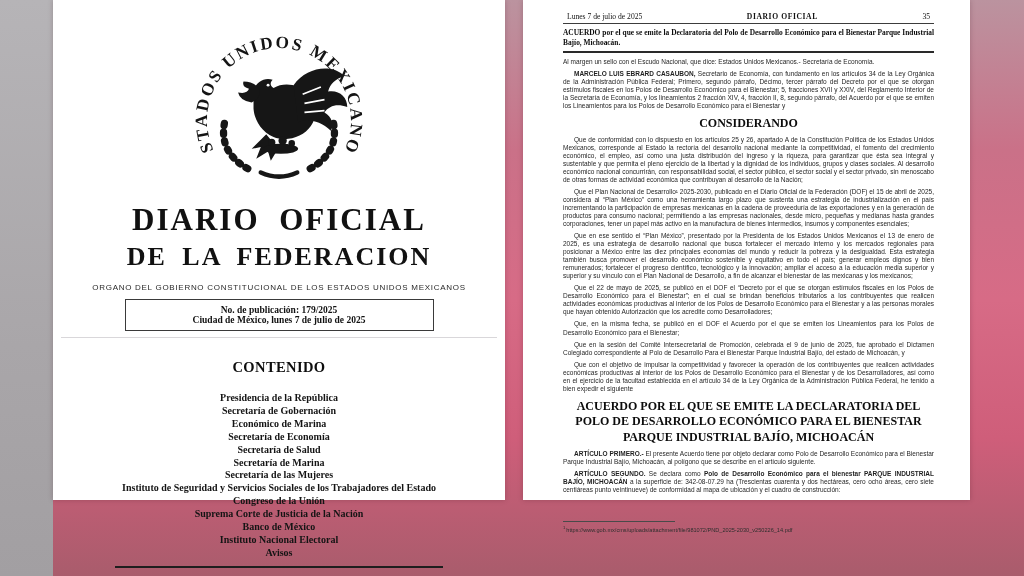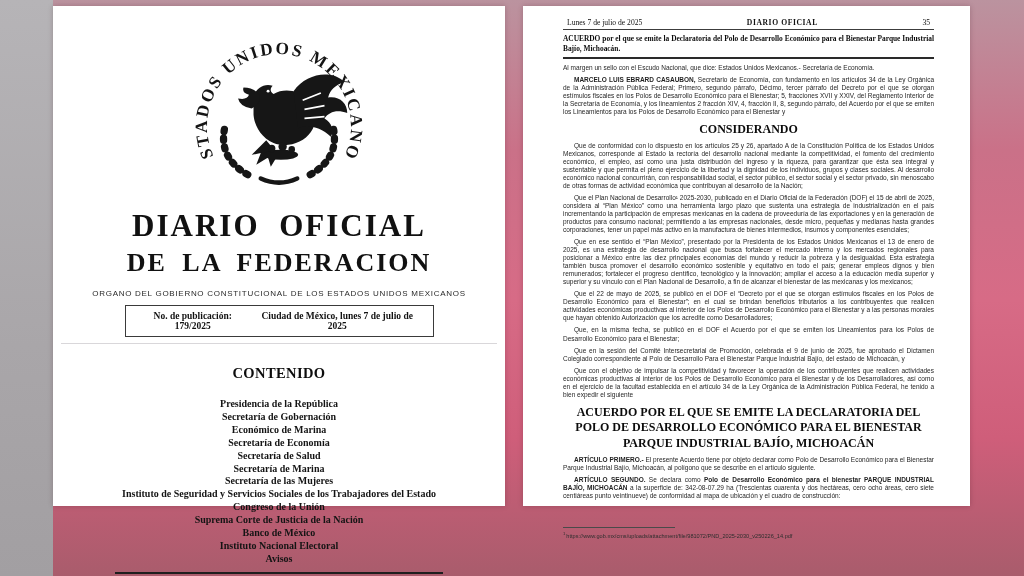"Lunes 7 de julio de" .page { top: 6px -> 0 }
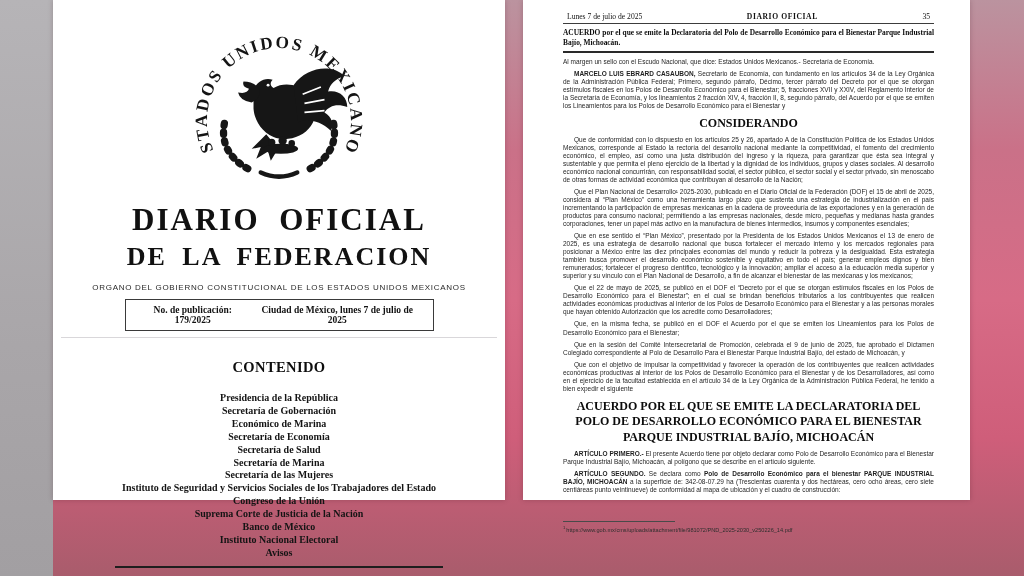"No. de publicación: 179/2025" .pub-box { flex-direction: none -> column }
